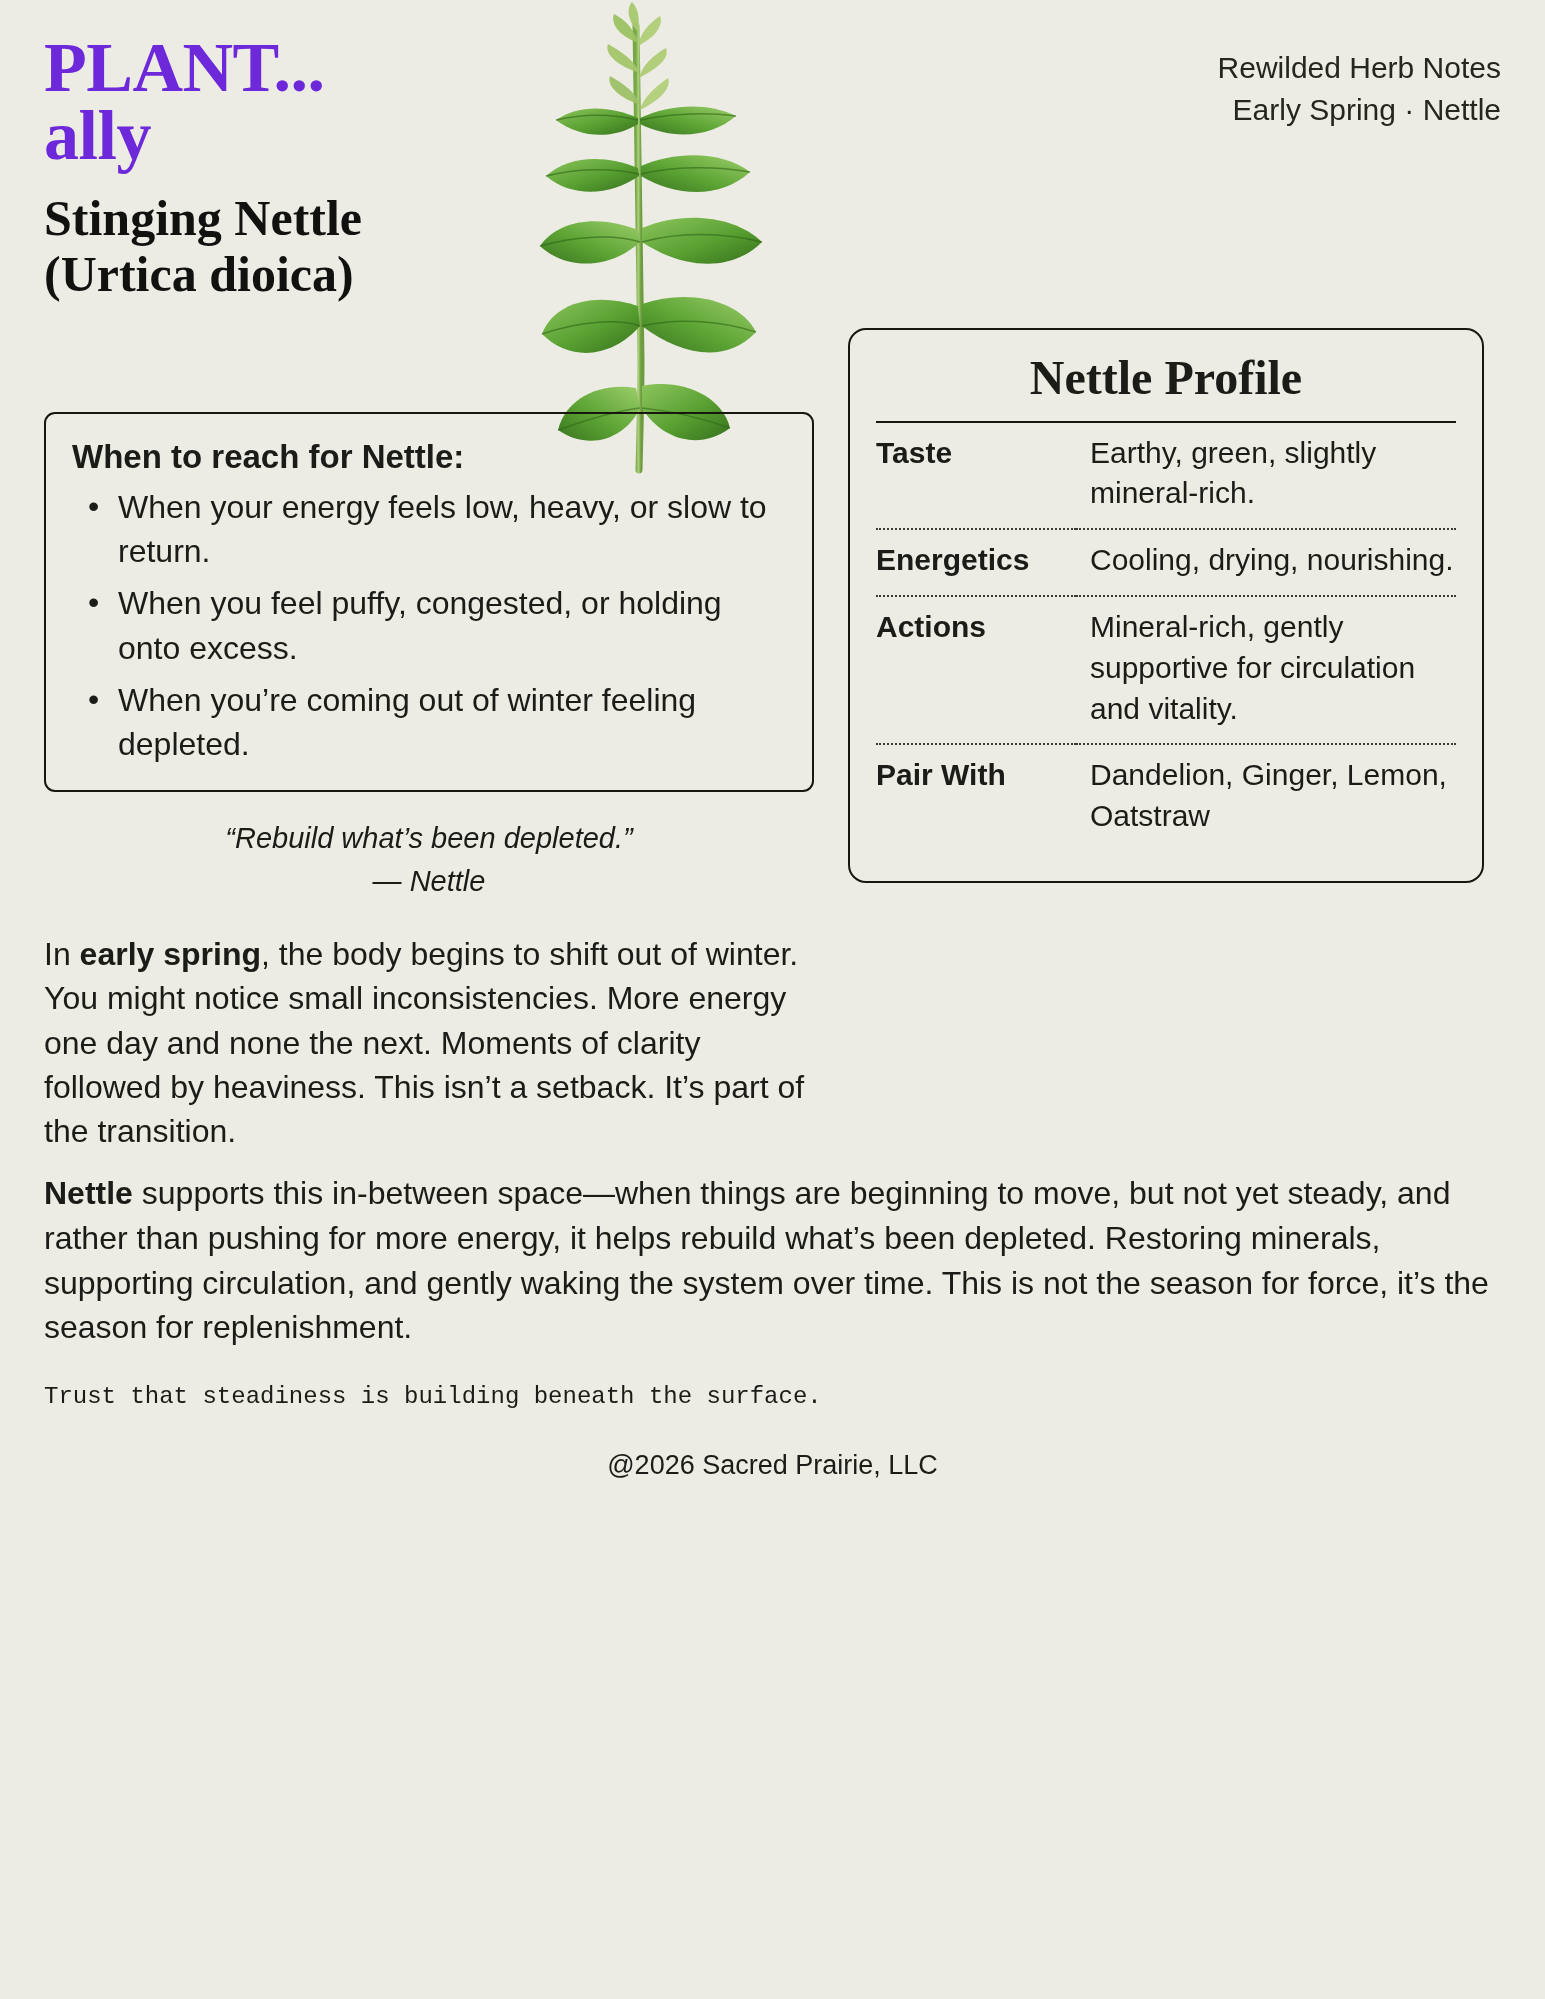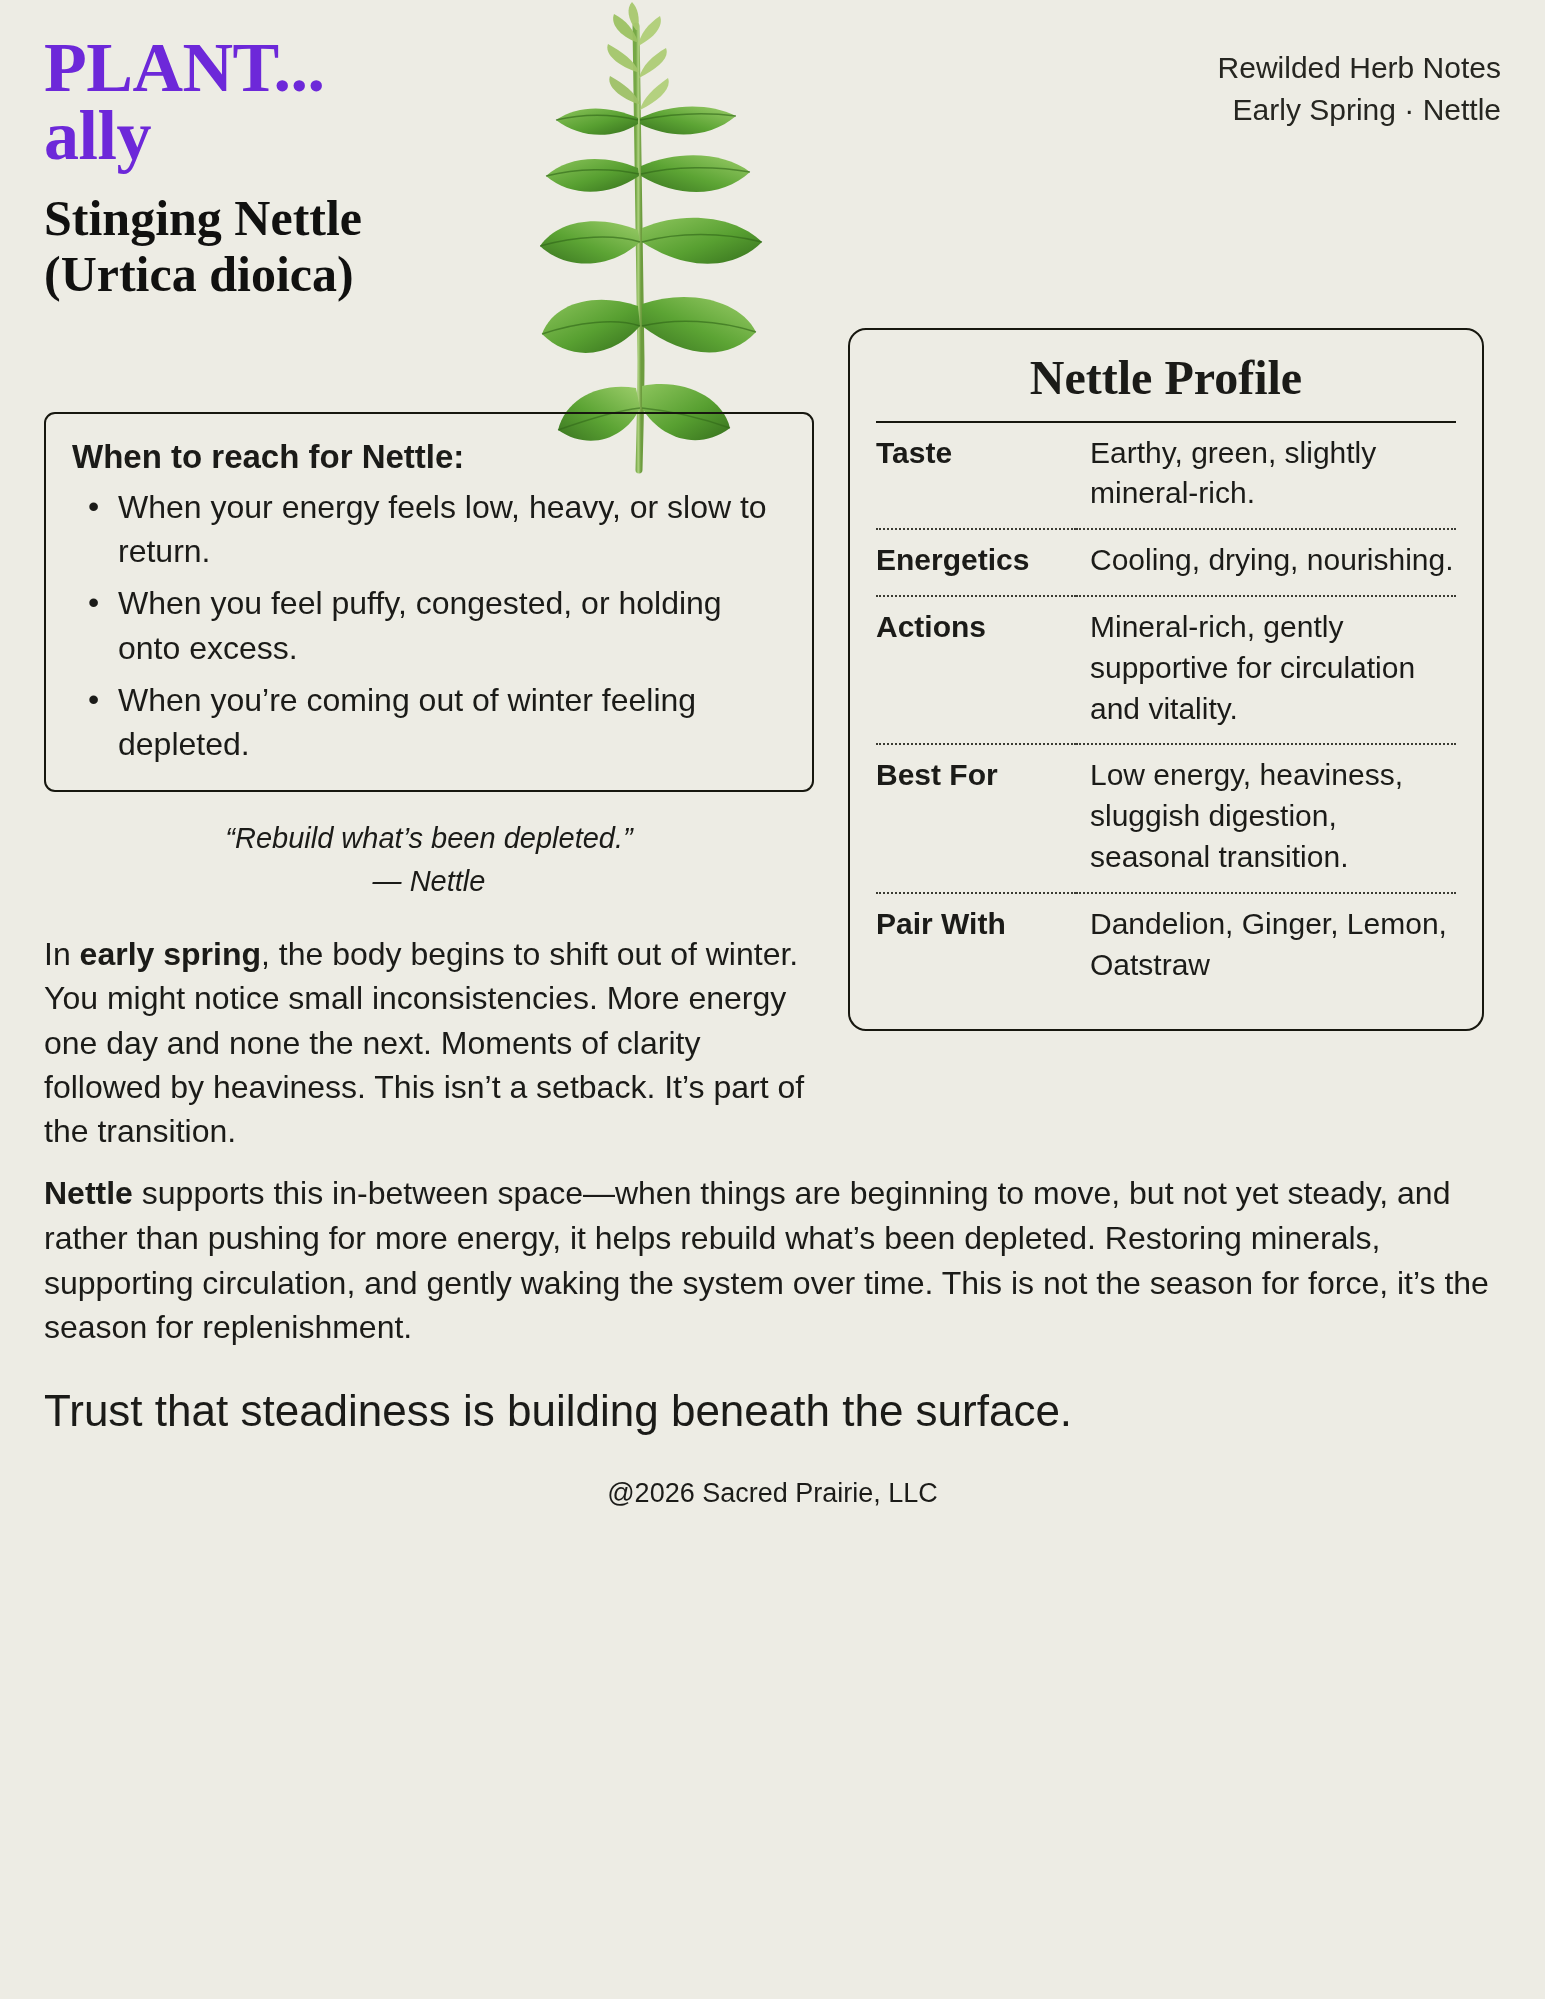"Best For" tr { html: <tr> <td>Best For</td> <td>Low energy, heaviness, sluggish digestion, seasonal transition.</td> </tr> -> none }
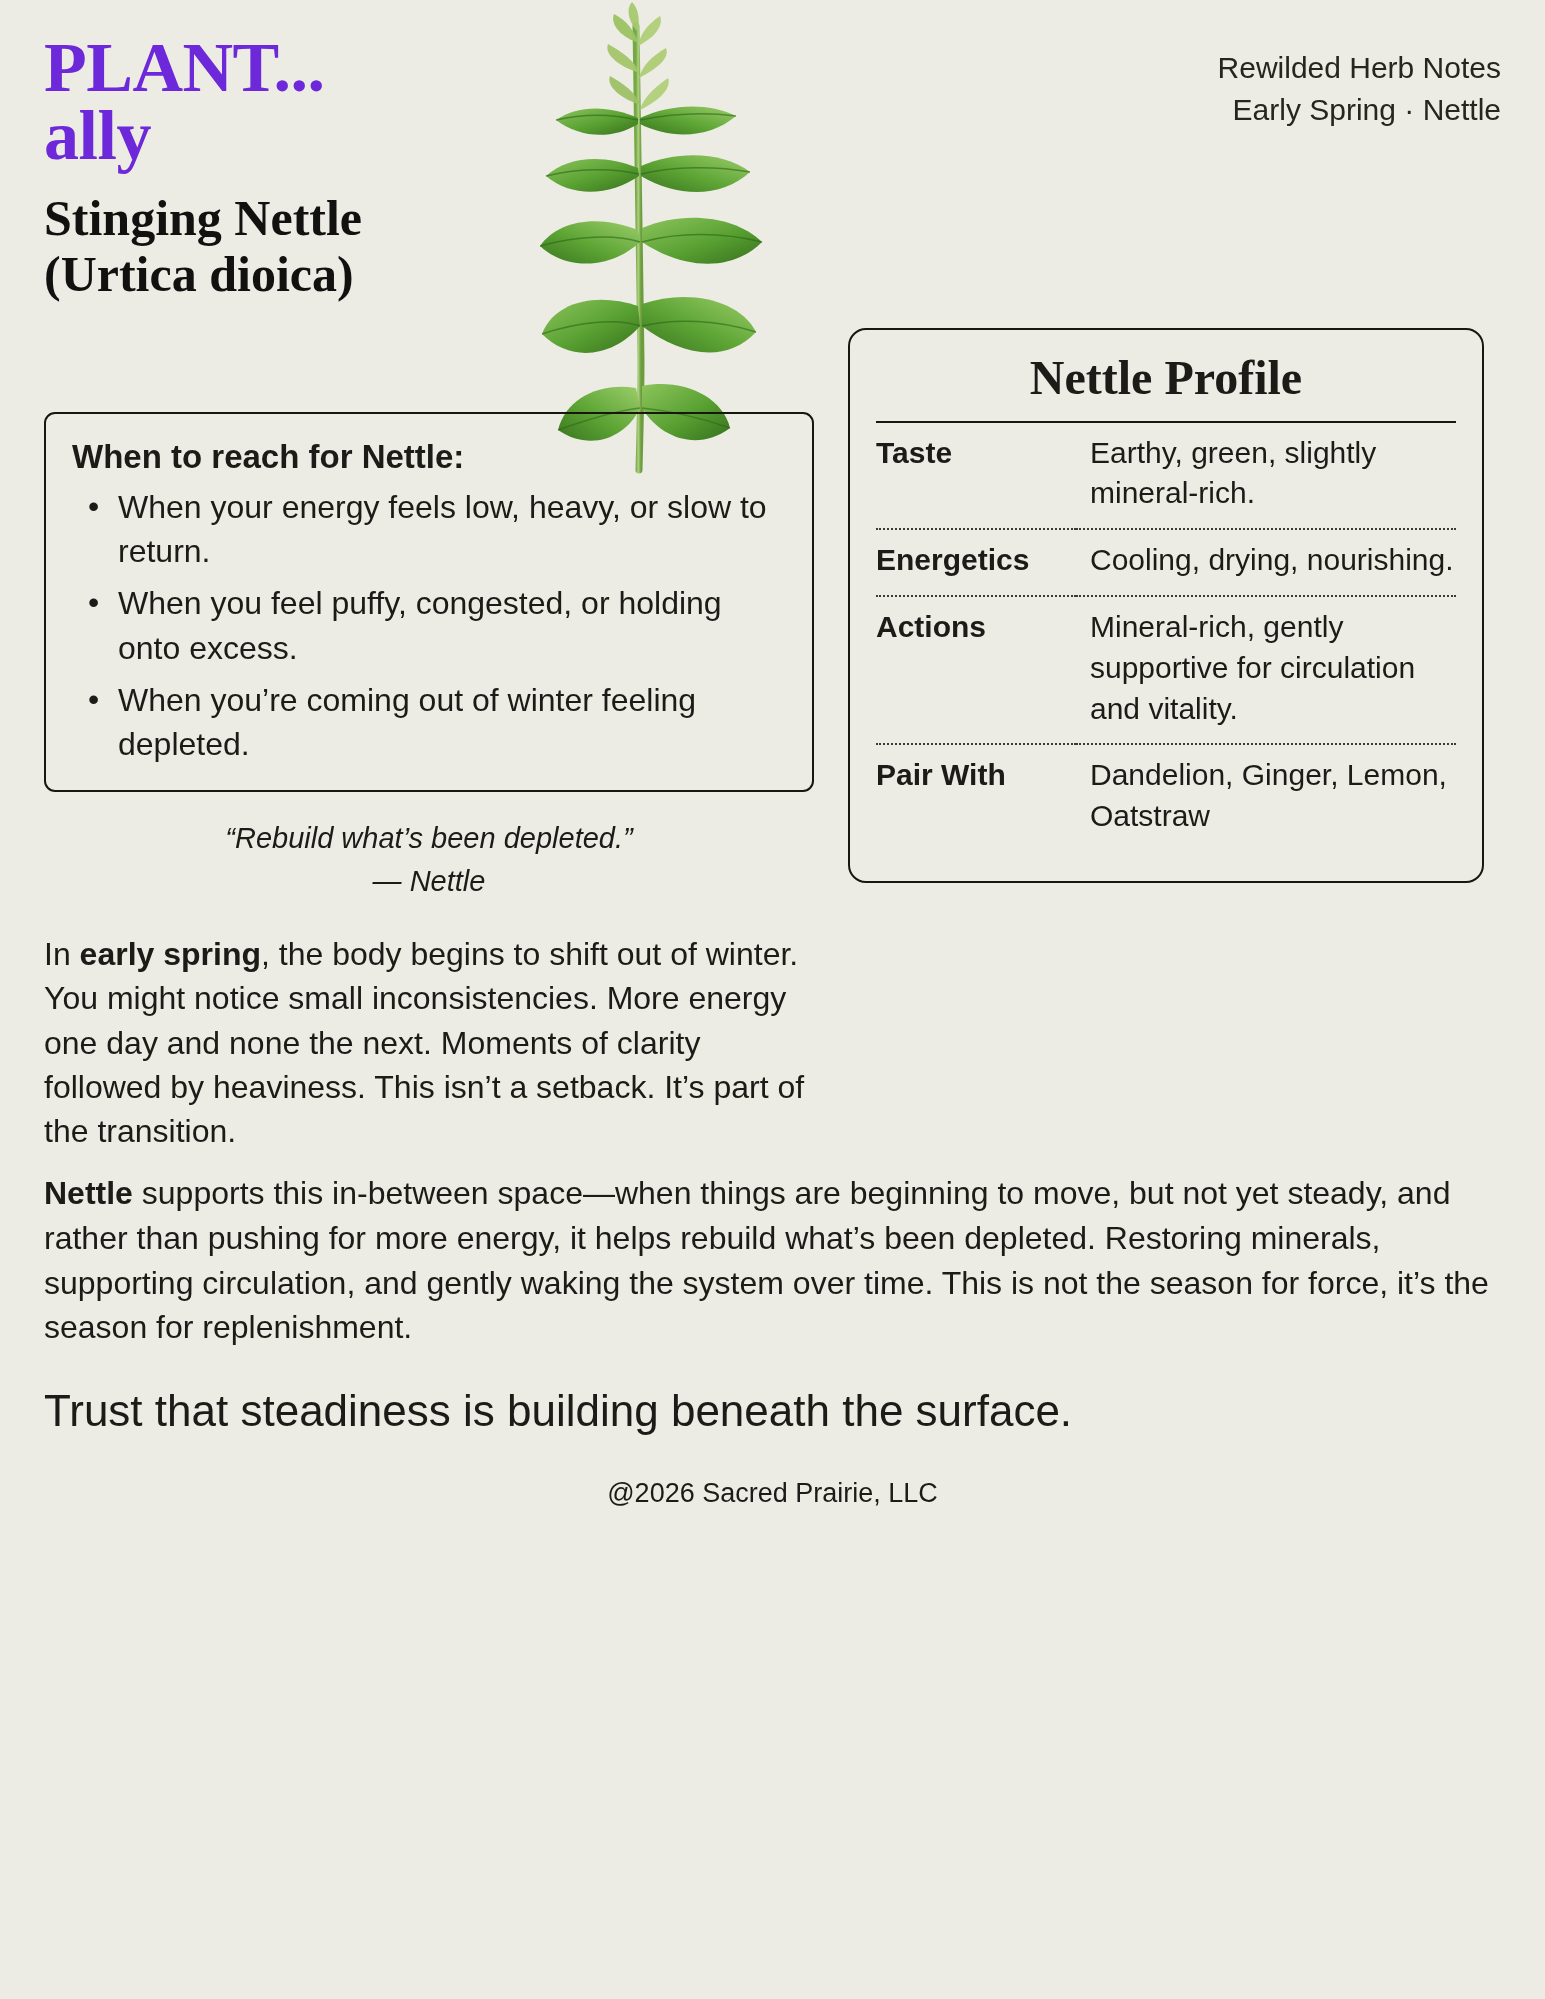"Trust that steadiness is building" .body-trust { font-family: none -> Liberation Mono, monospace; font-size: 44px -> 24px }
